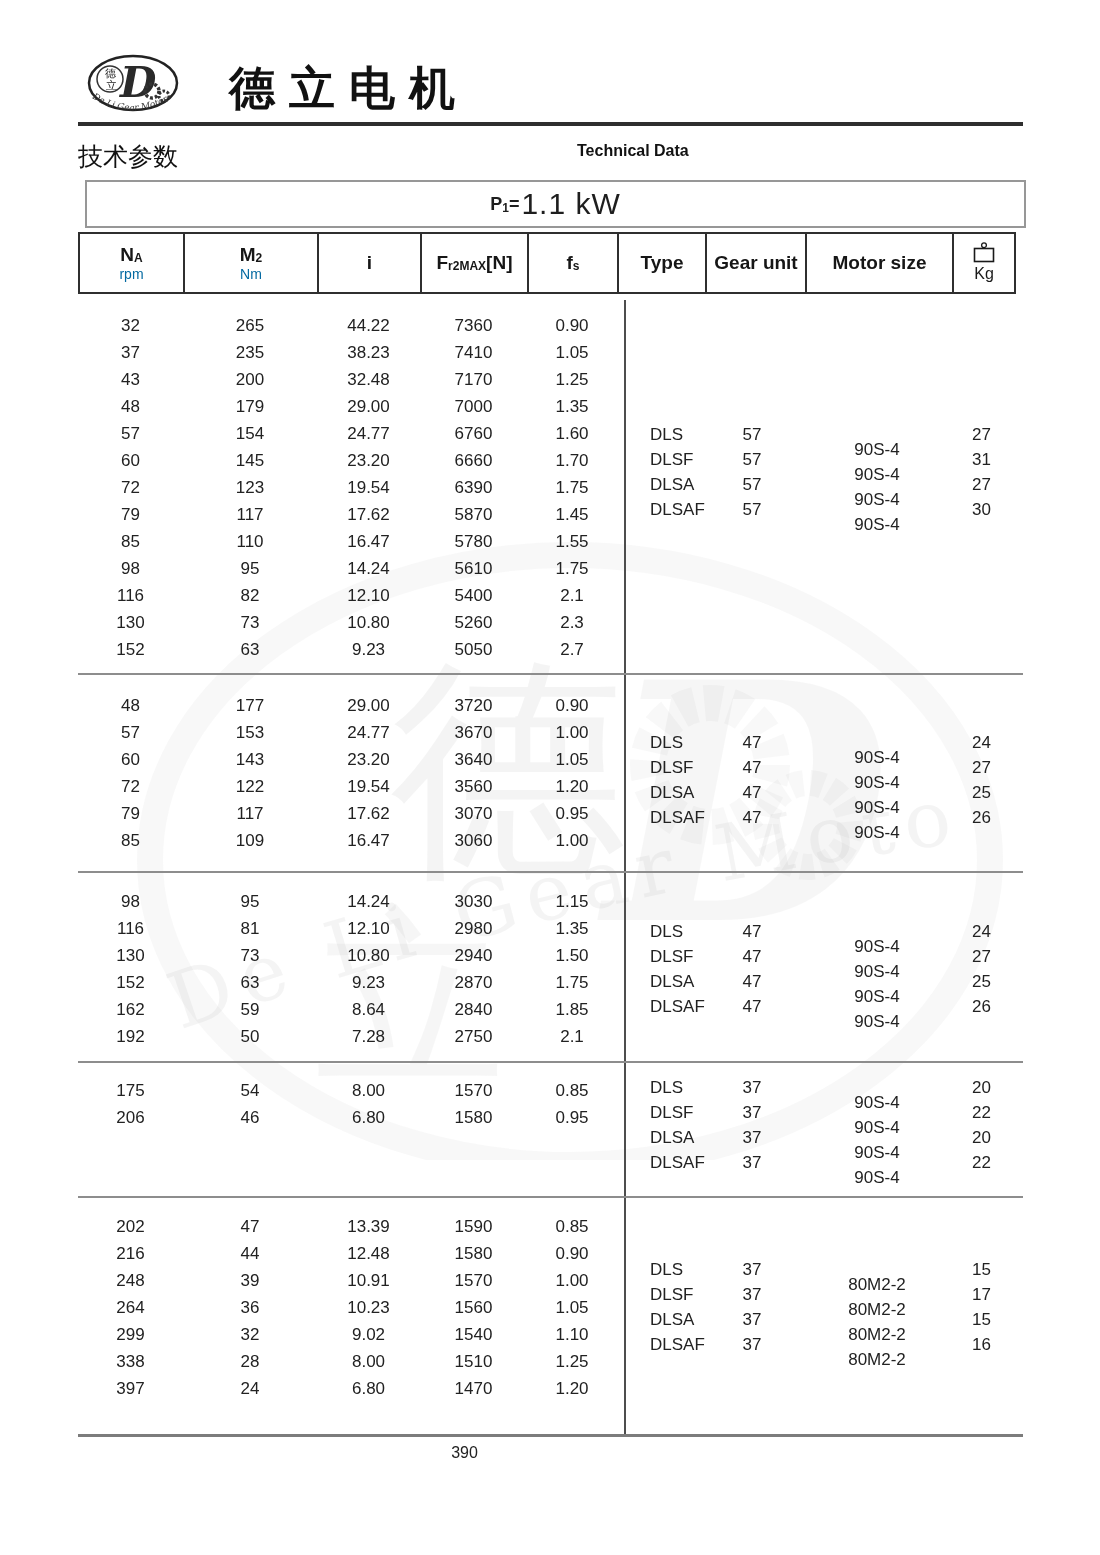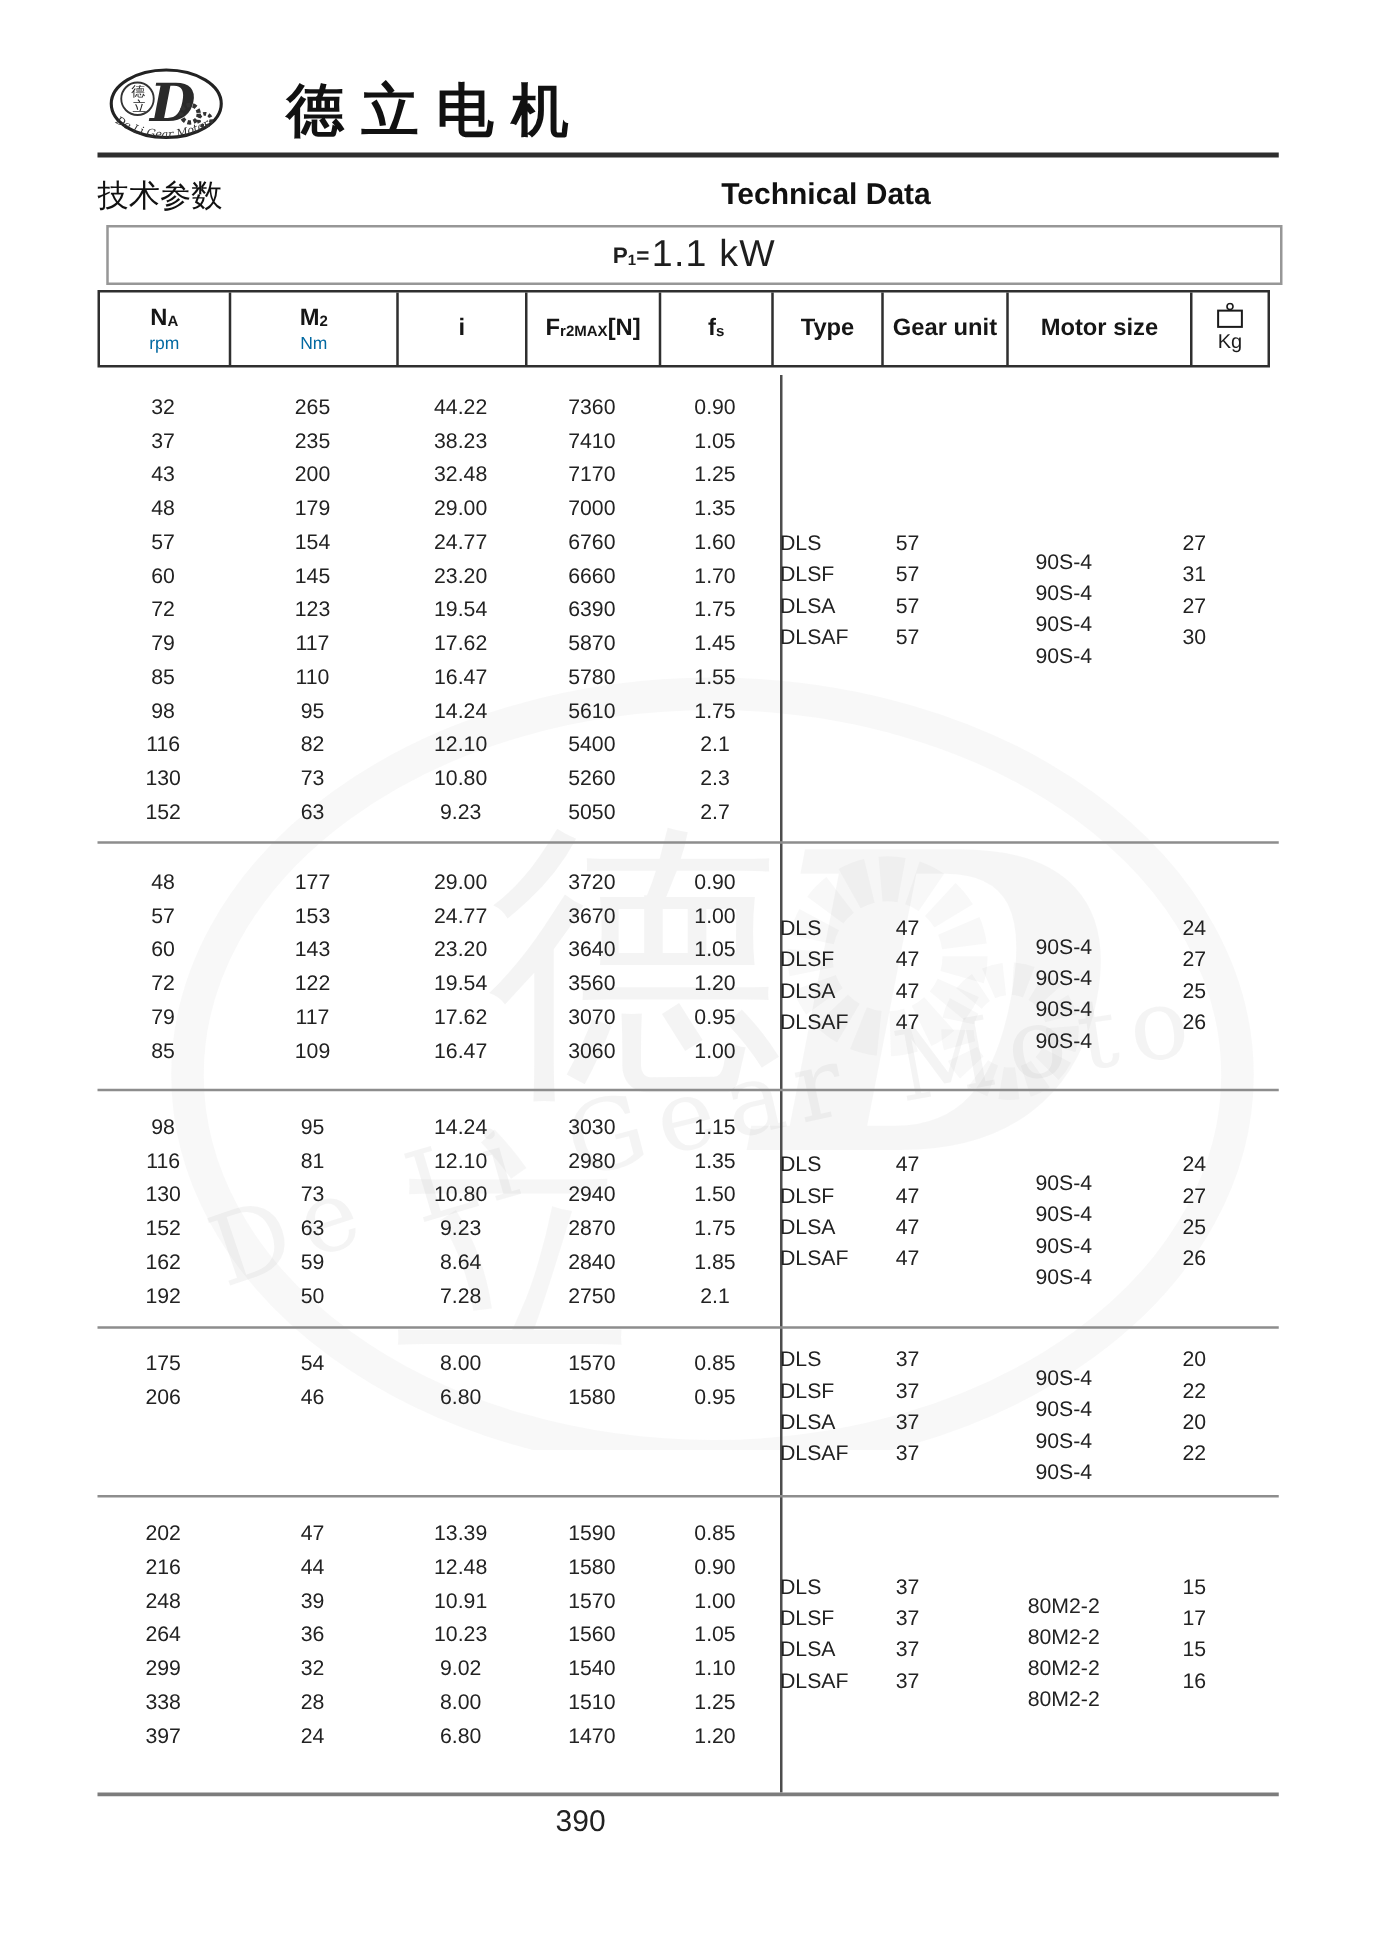"Technical Data" .title-en { font-size: 24px -> 16px }
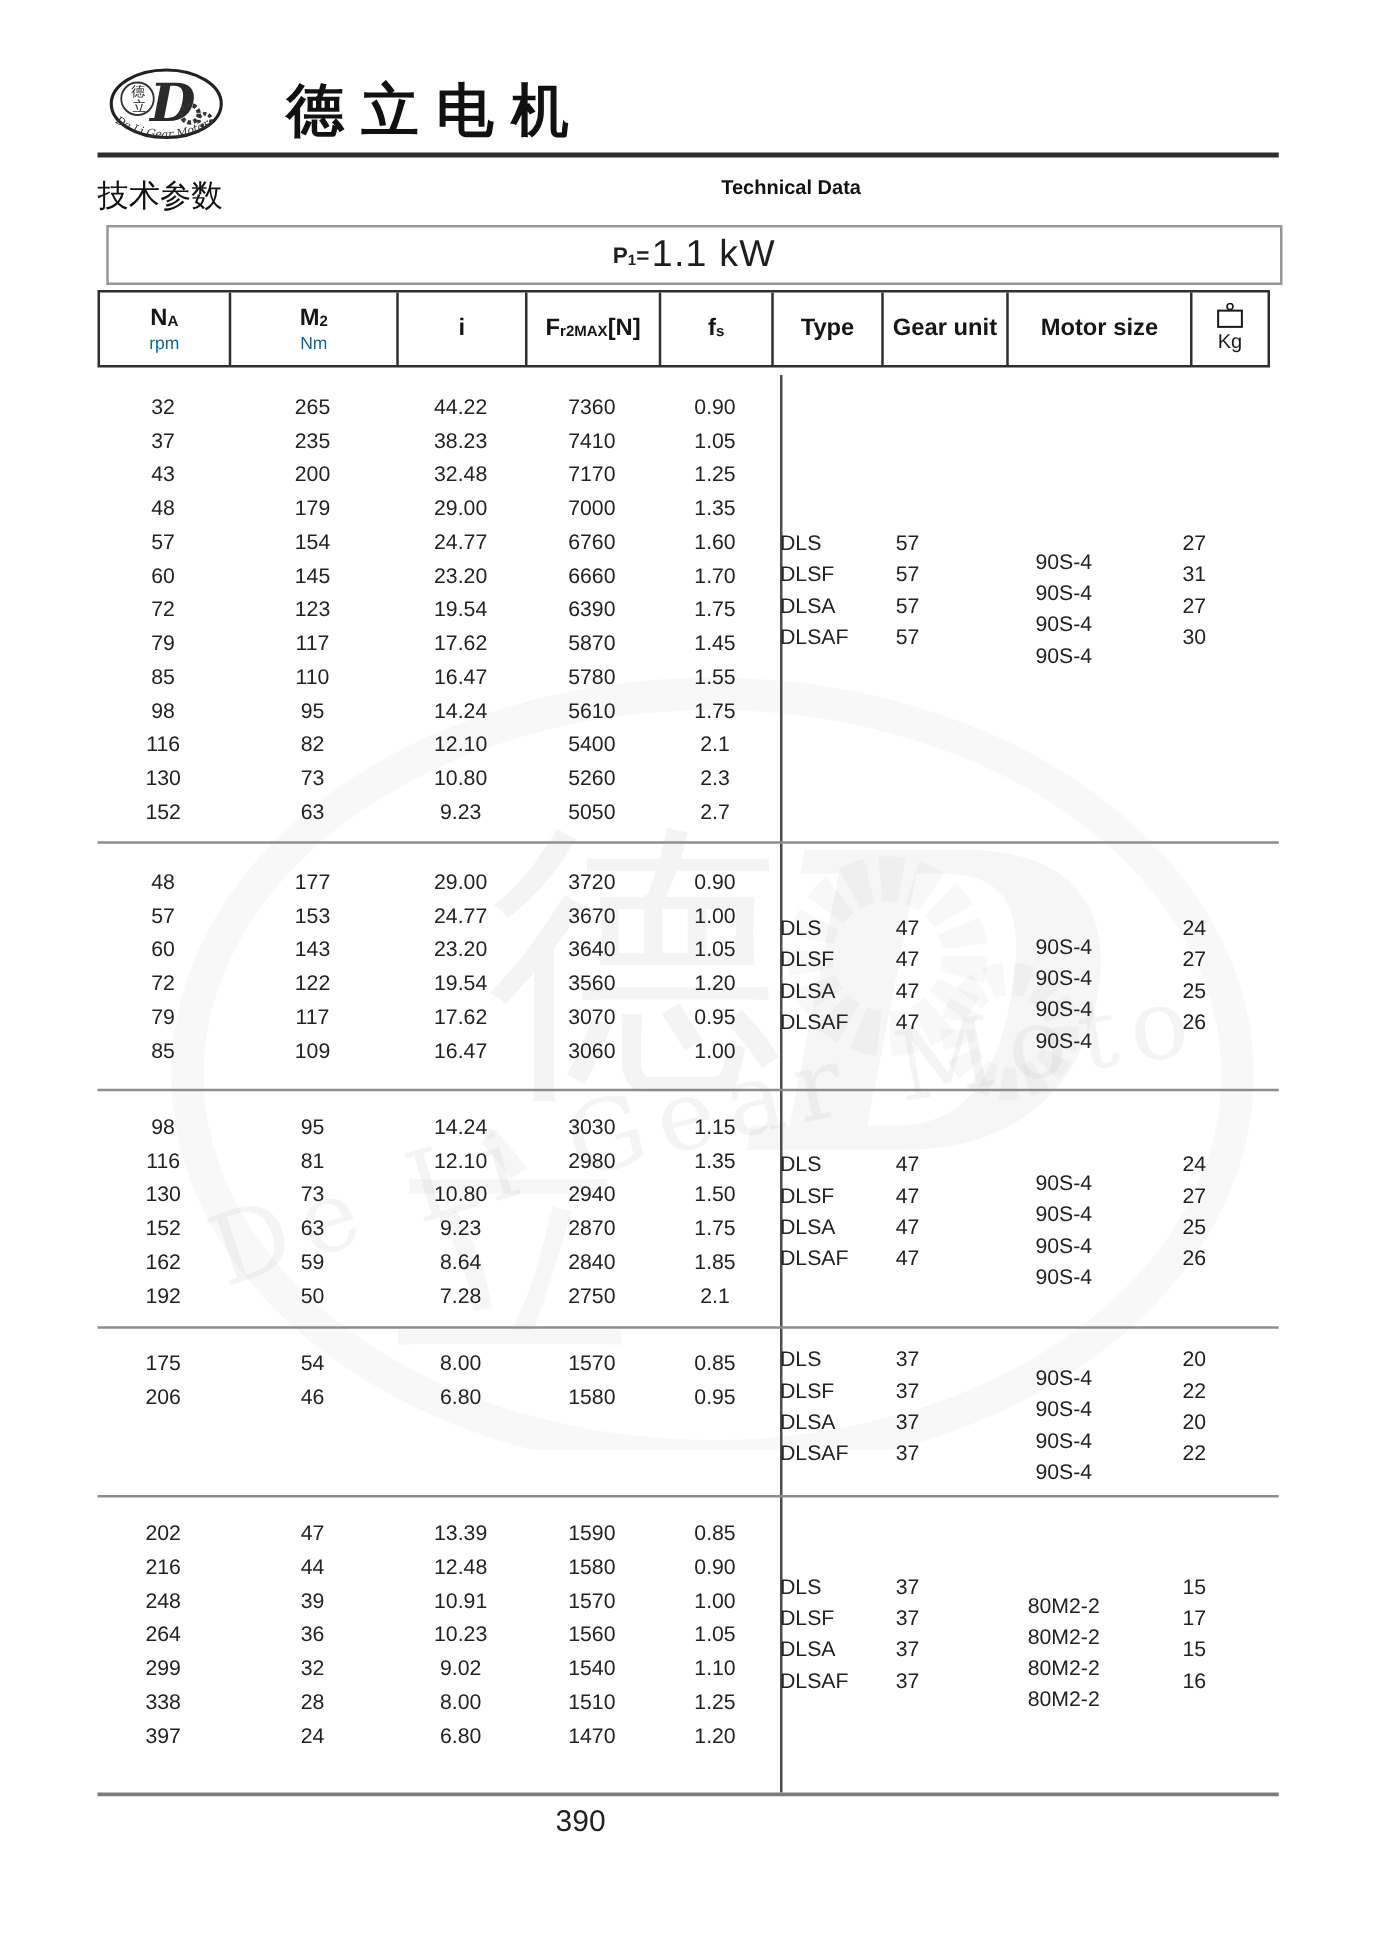"DLS" .trow { padding-left: none -> 26px }
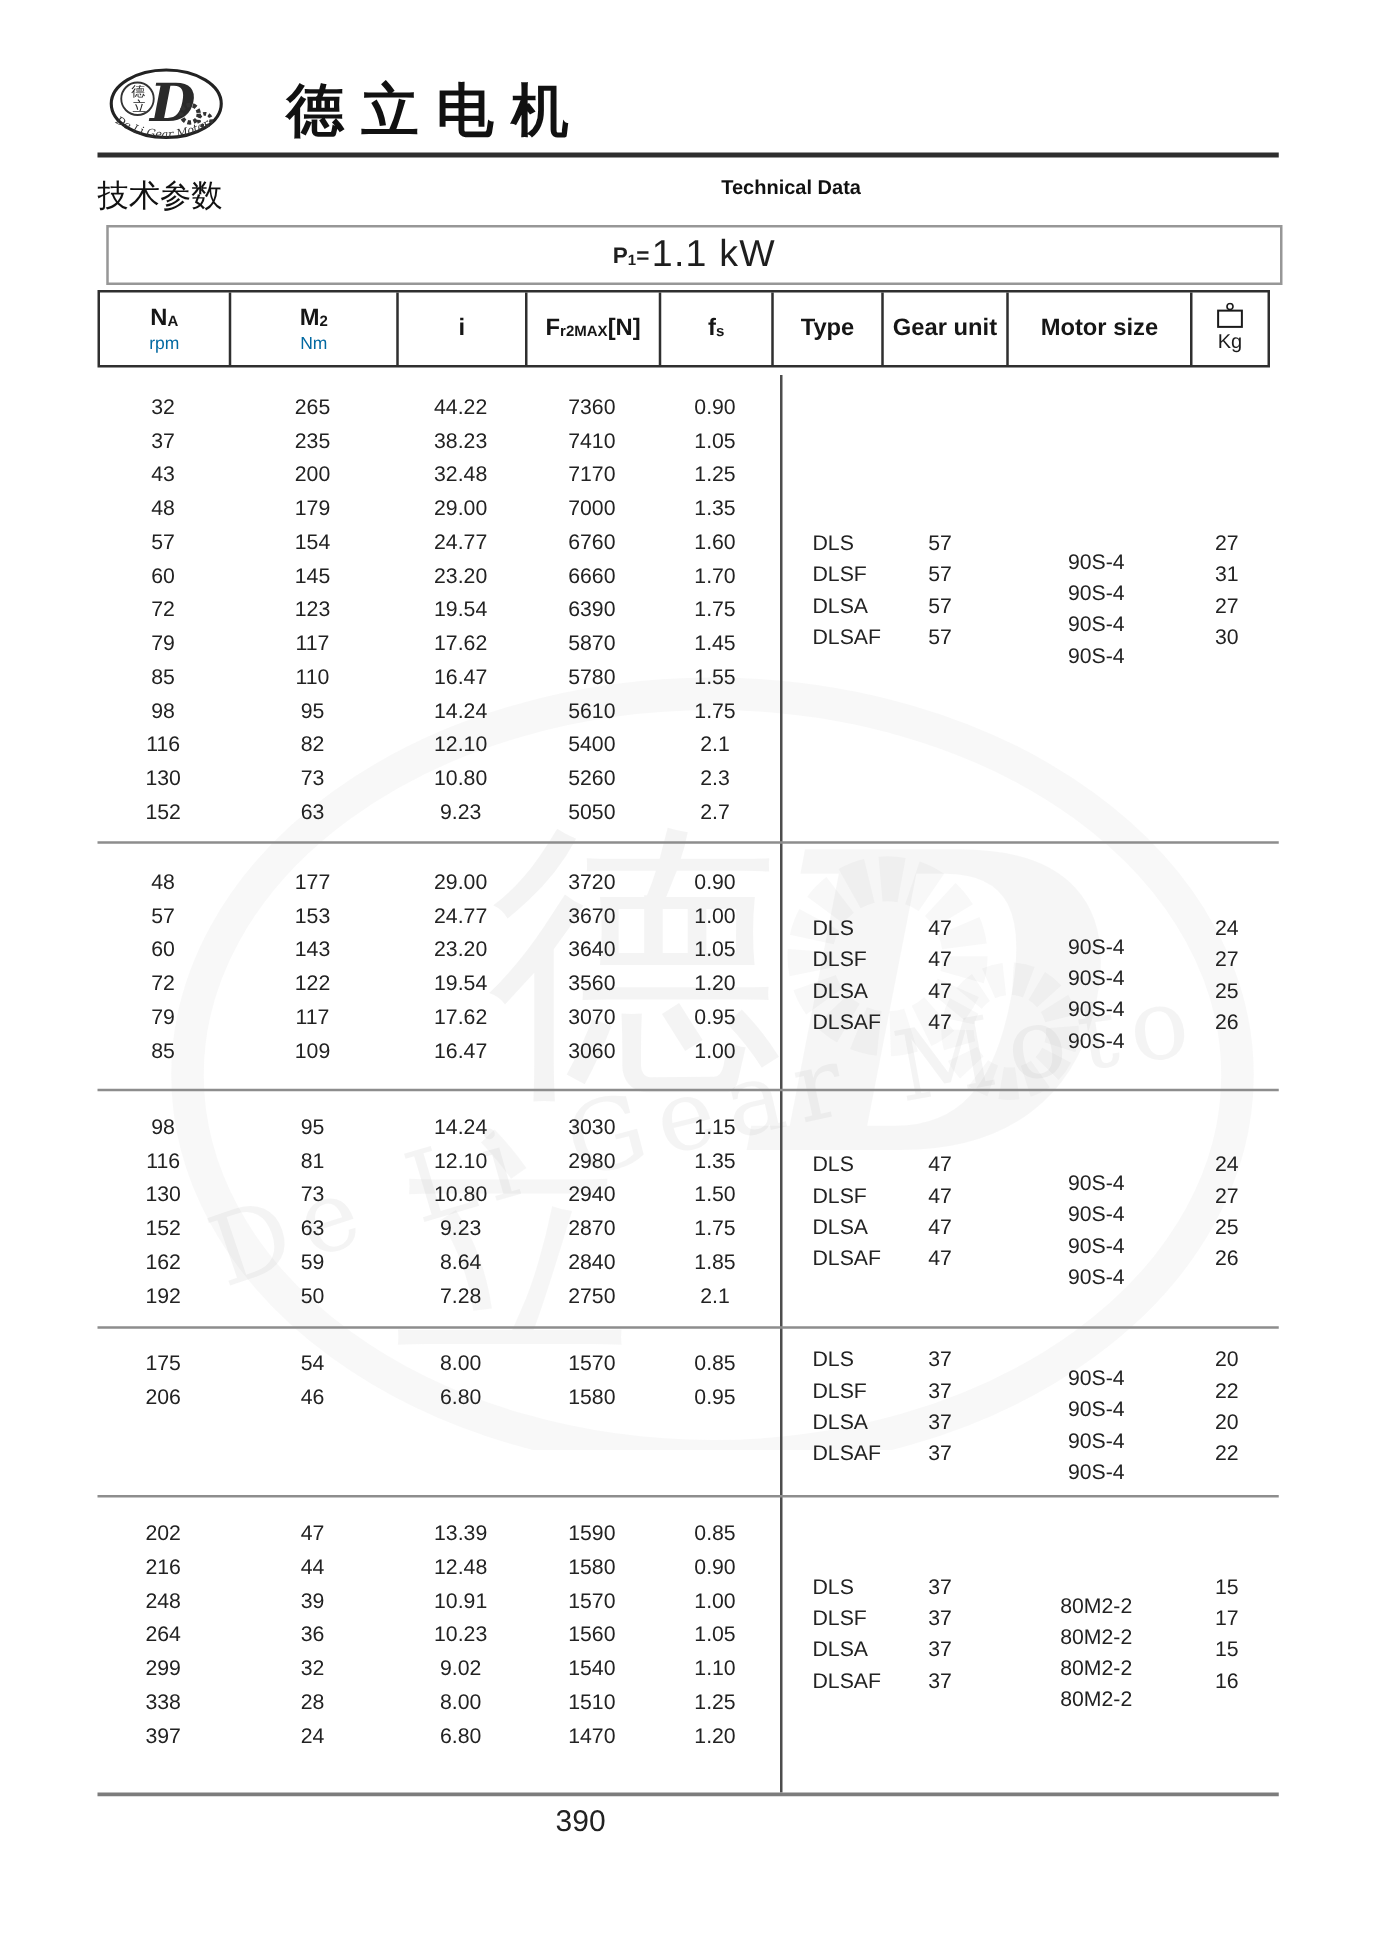"390" .page-number { font-size: 24px -> 16px }
